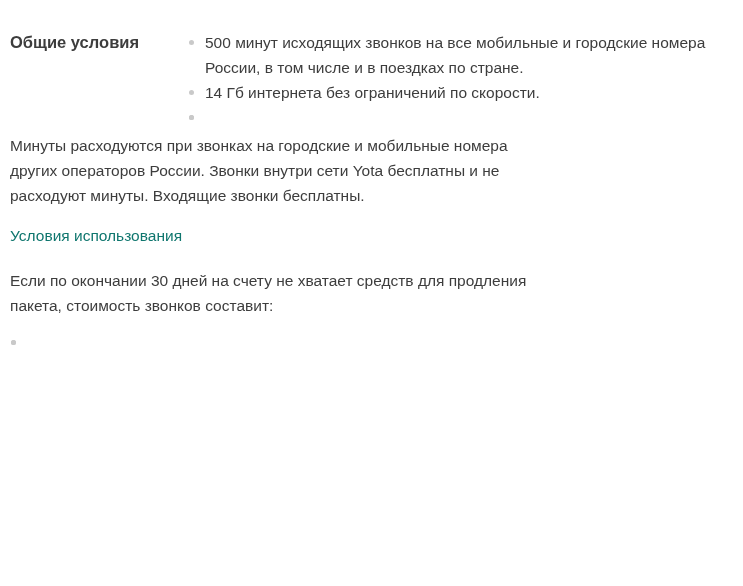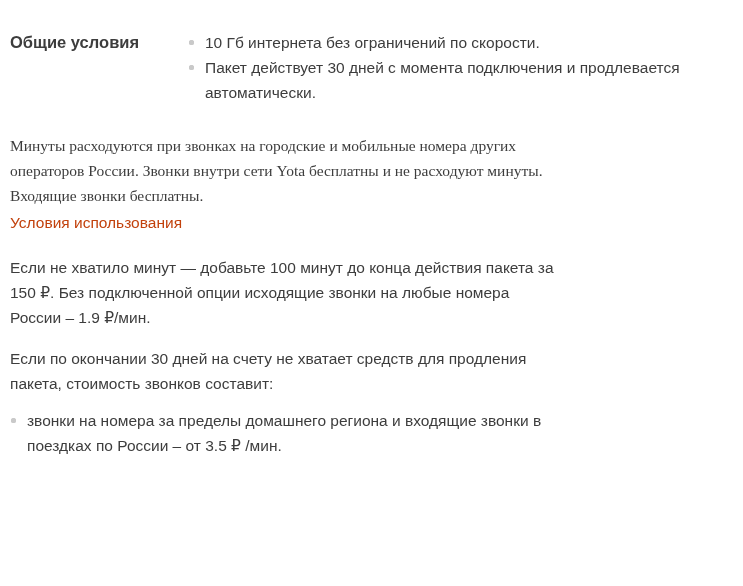"500 минут исходящих звонков на" span { html: none -> <span>500 минут исходящих звонков на все мобильные и городские номера России, в том числе и в поездках по стране.</span> }
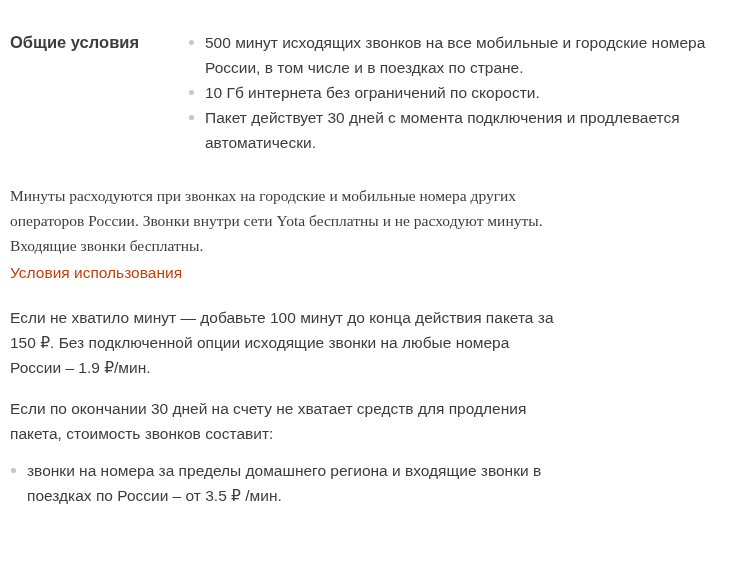"10 Гб интернета без ограничений" span { text: 10 -> 14 }
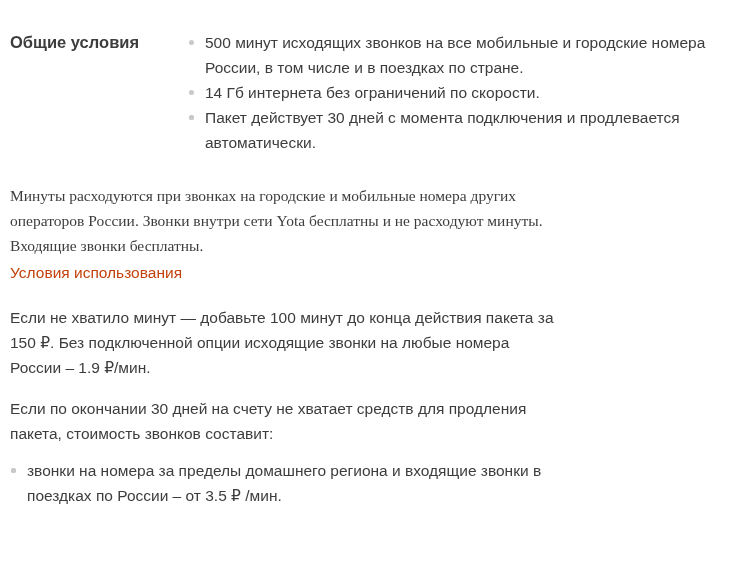"Пакет действует 30 дней с" span { html: <span>Пакет действует 30 дней с момента подключения и продлевается автоматически.</span> -> none }
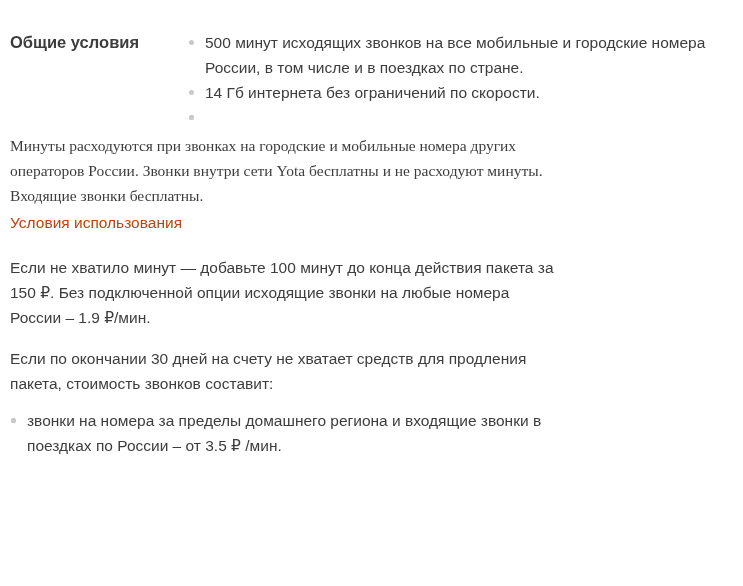"Минуты расходуются при звонках на" .para-intro { font-family: Liberation Serif, serif -> none; margin-bottom: 2px -> 15px }
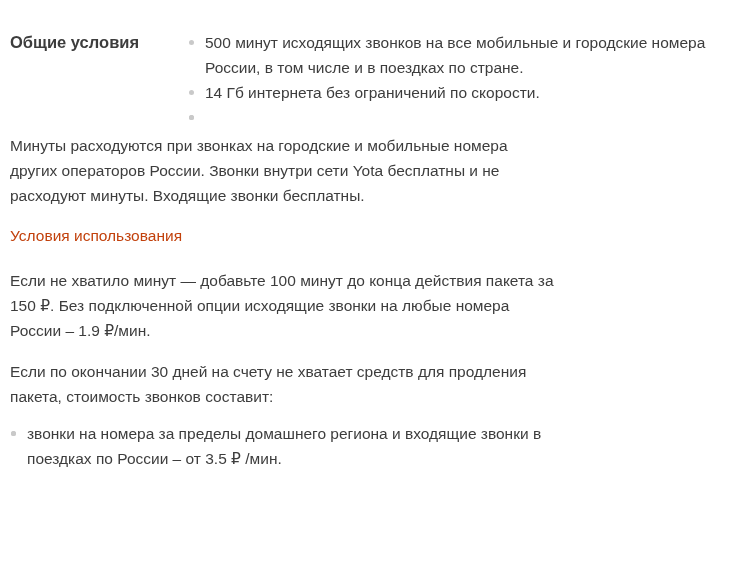"Условия использования" .sub-heading { color: #c2410c -> #0f766e }
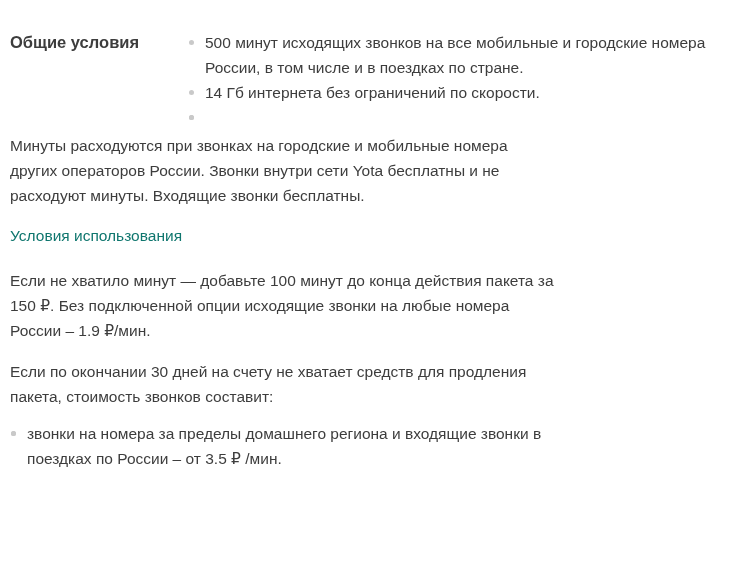"Если не хватило минут —" p.para { html: <p>Если не хватило минут — добавьте 100 минут до конца действия пакета за 150 ₽. Без подключенной опции исходящие звонки на любые номера России – 1.9 ₽/мин.</p> -> none }
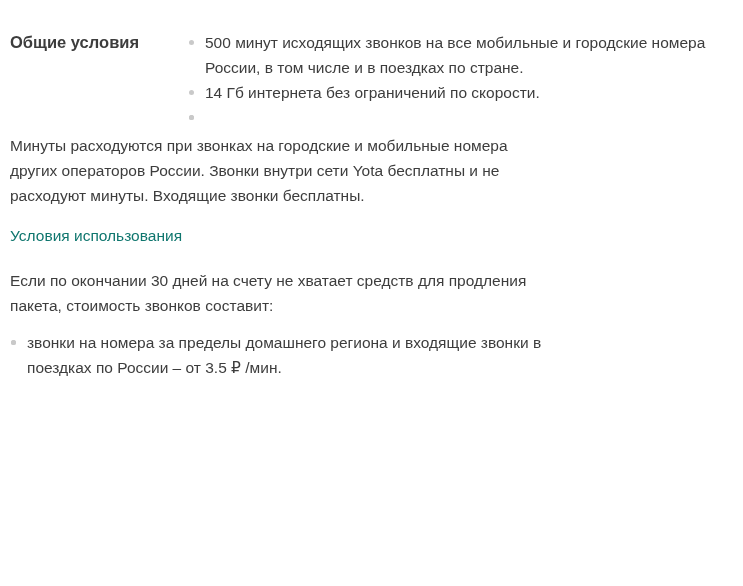"звонки на номера за пределы" span { html: <span>звонки на номера за пределы домашнего региона и входящие звонки в поездках по России – от 3.5 ₽ /мин.</span> -> none }
